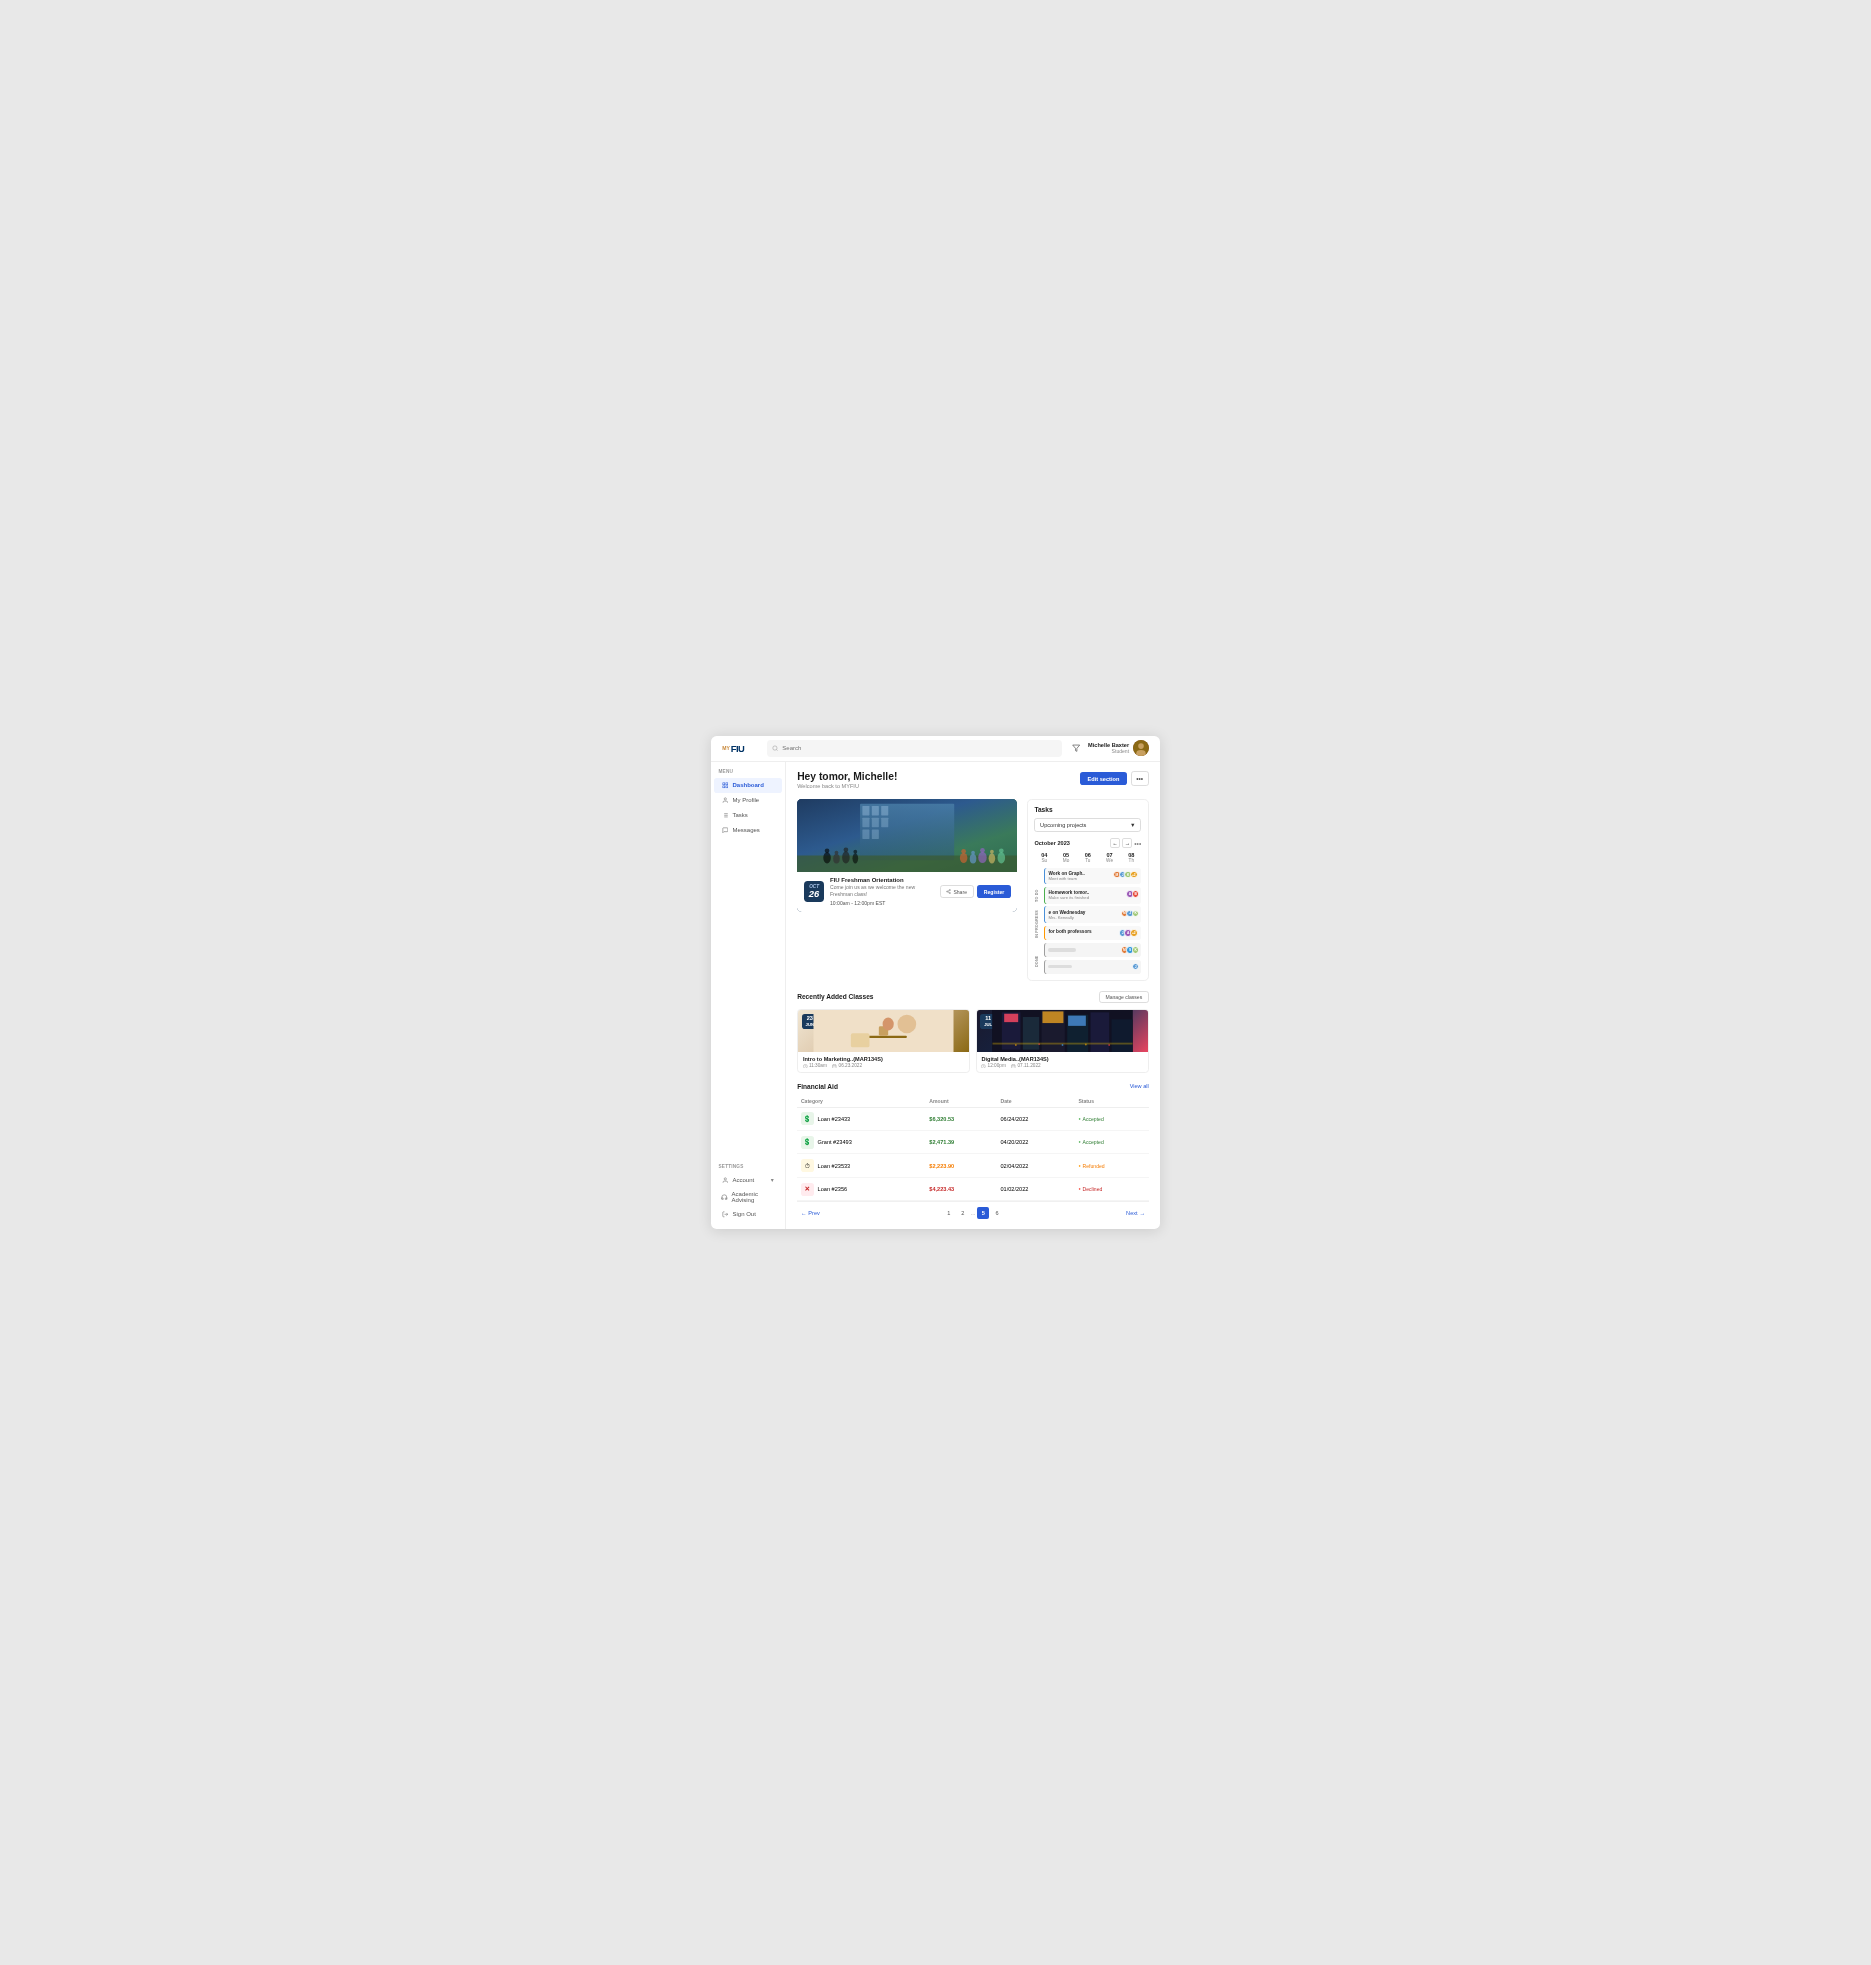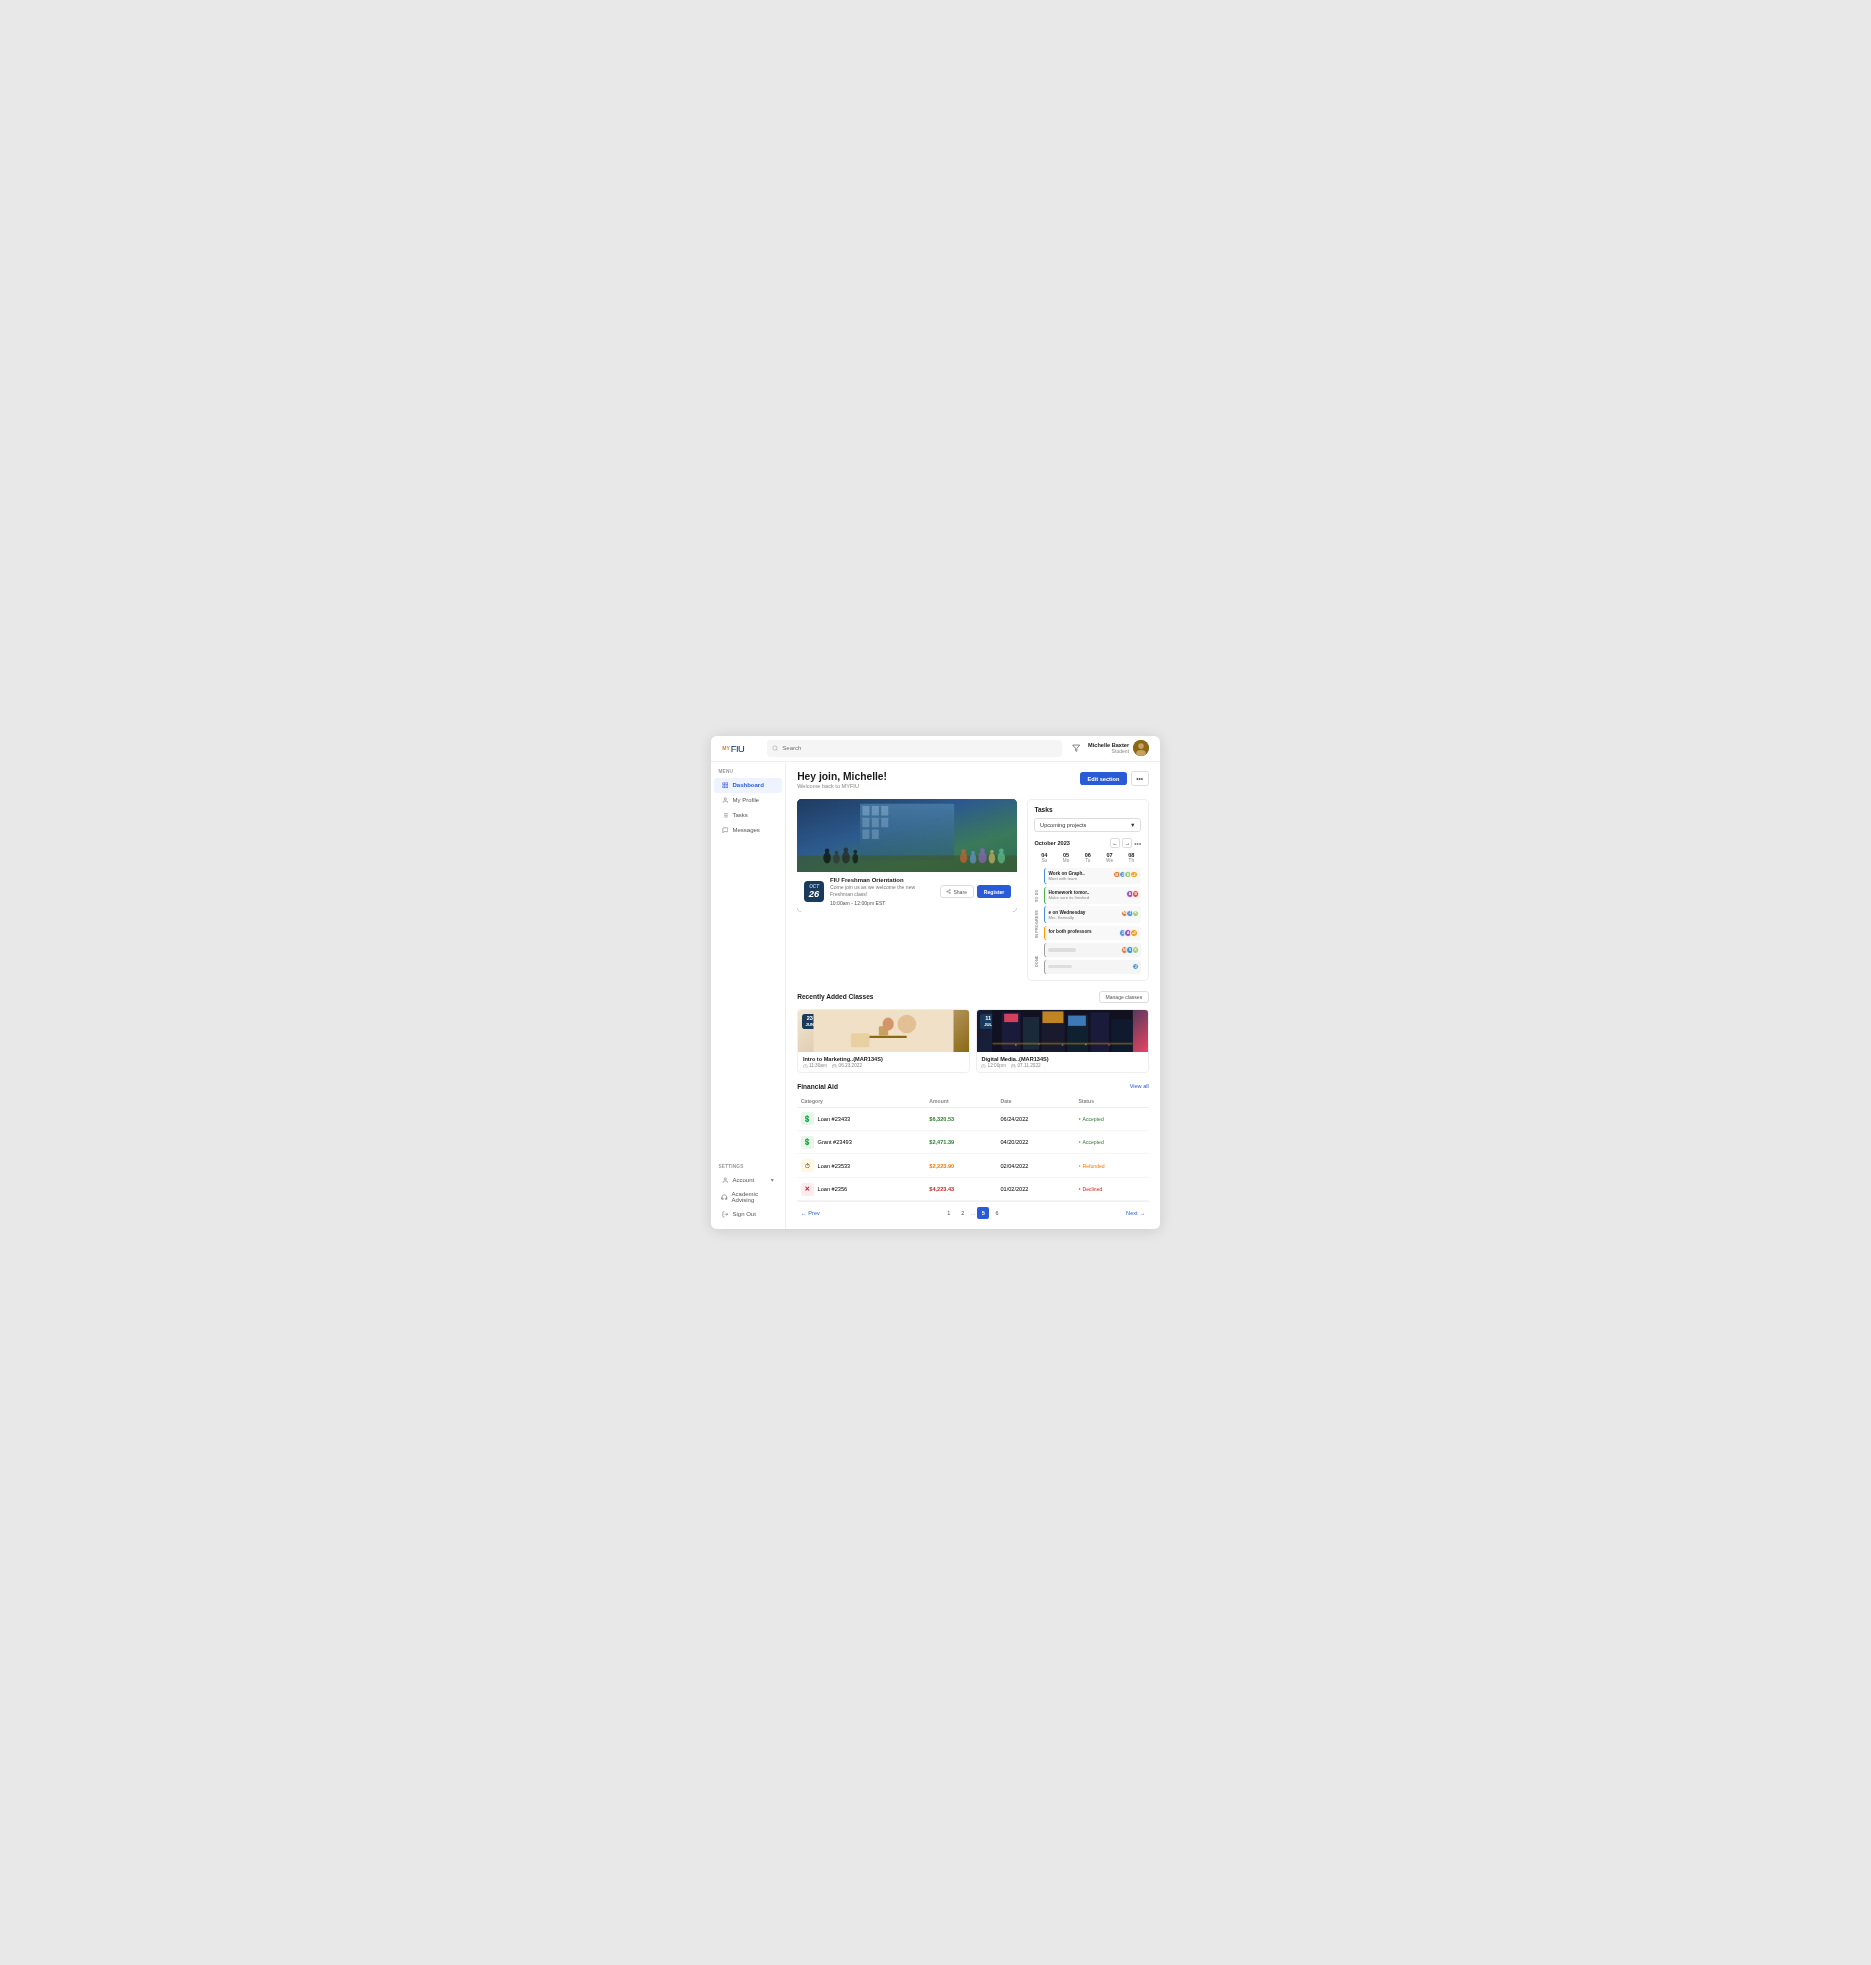"FIU" .logo-fiu { font-weight: 400 -> 700 }
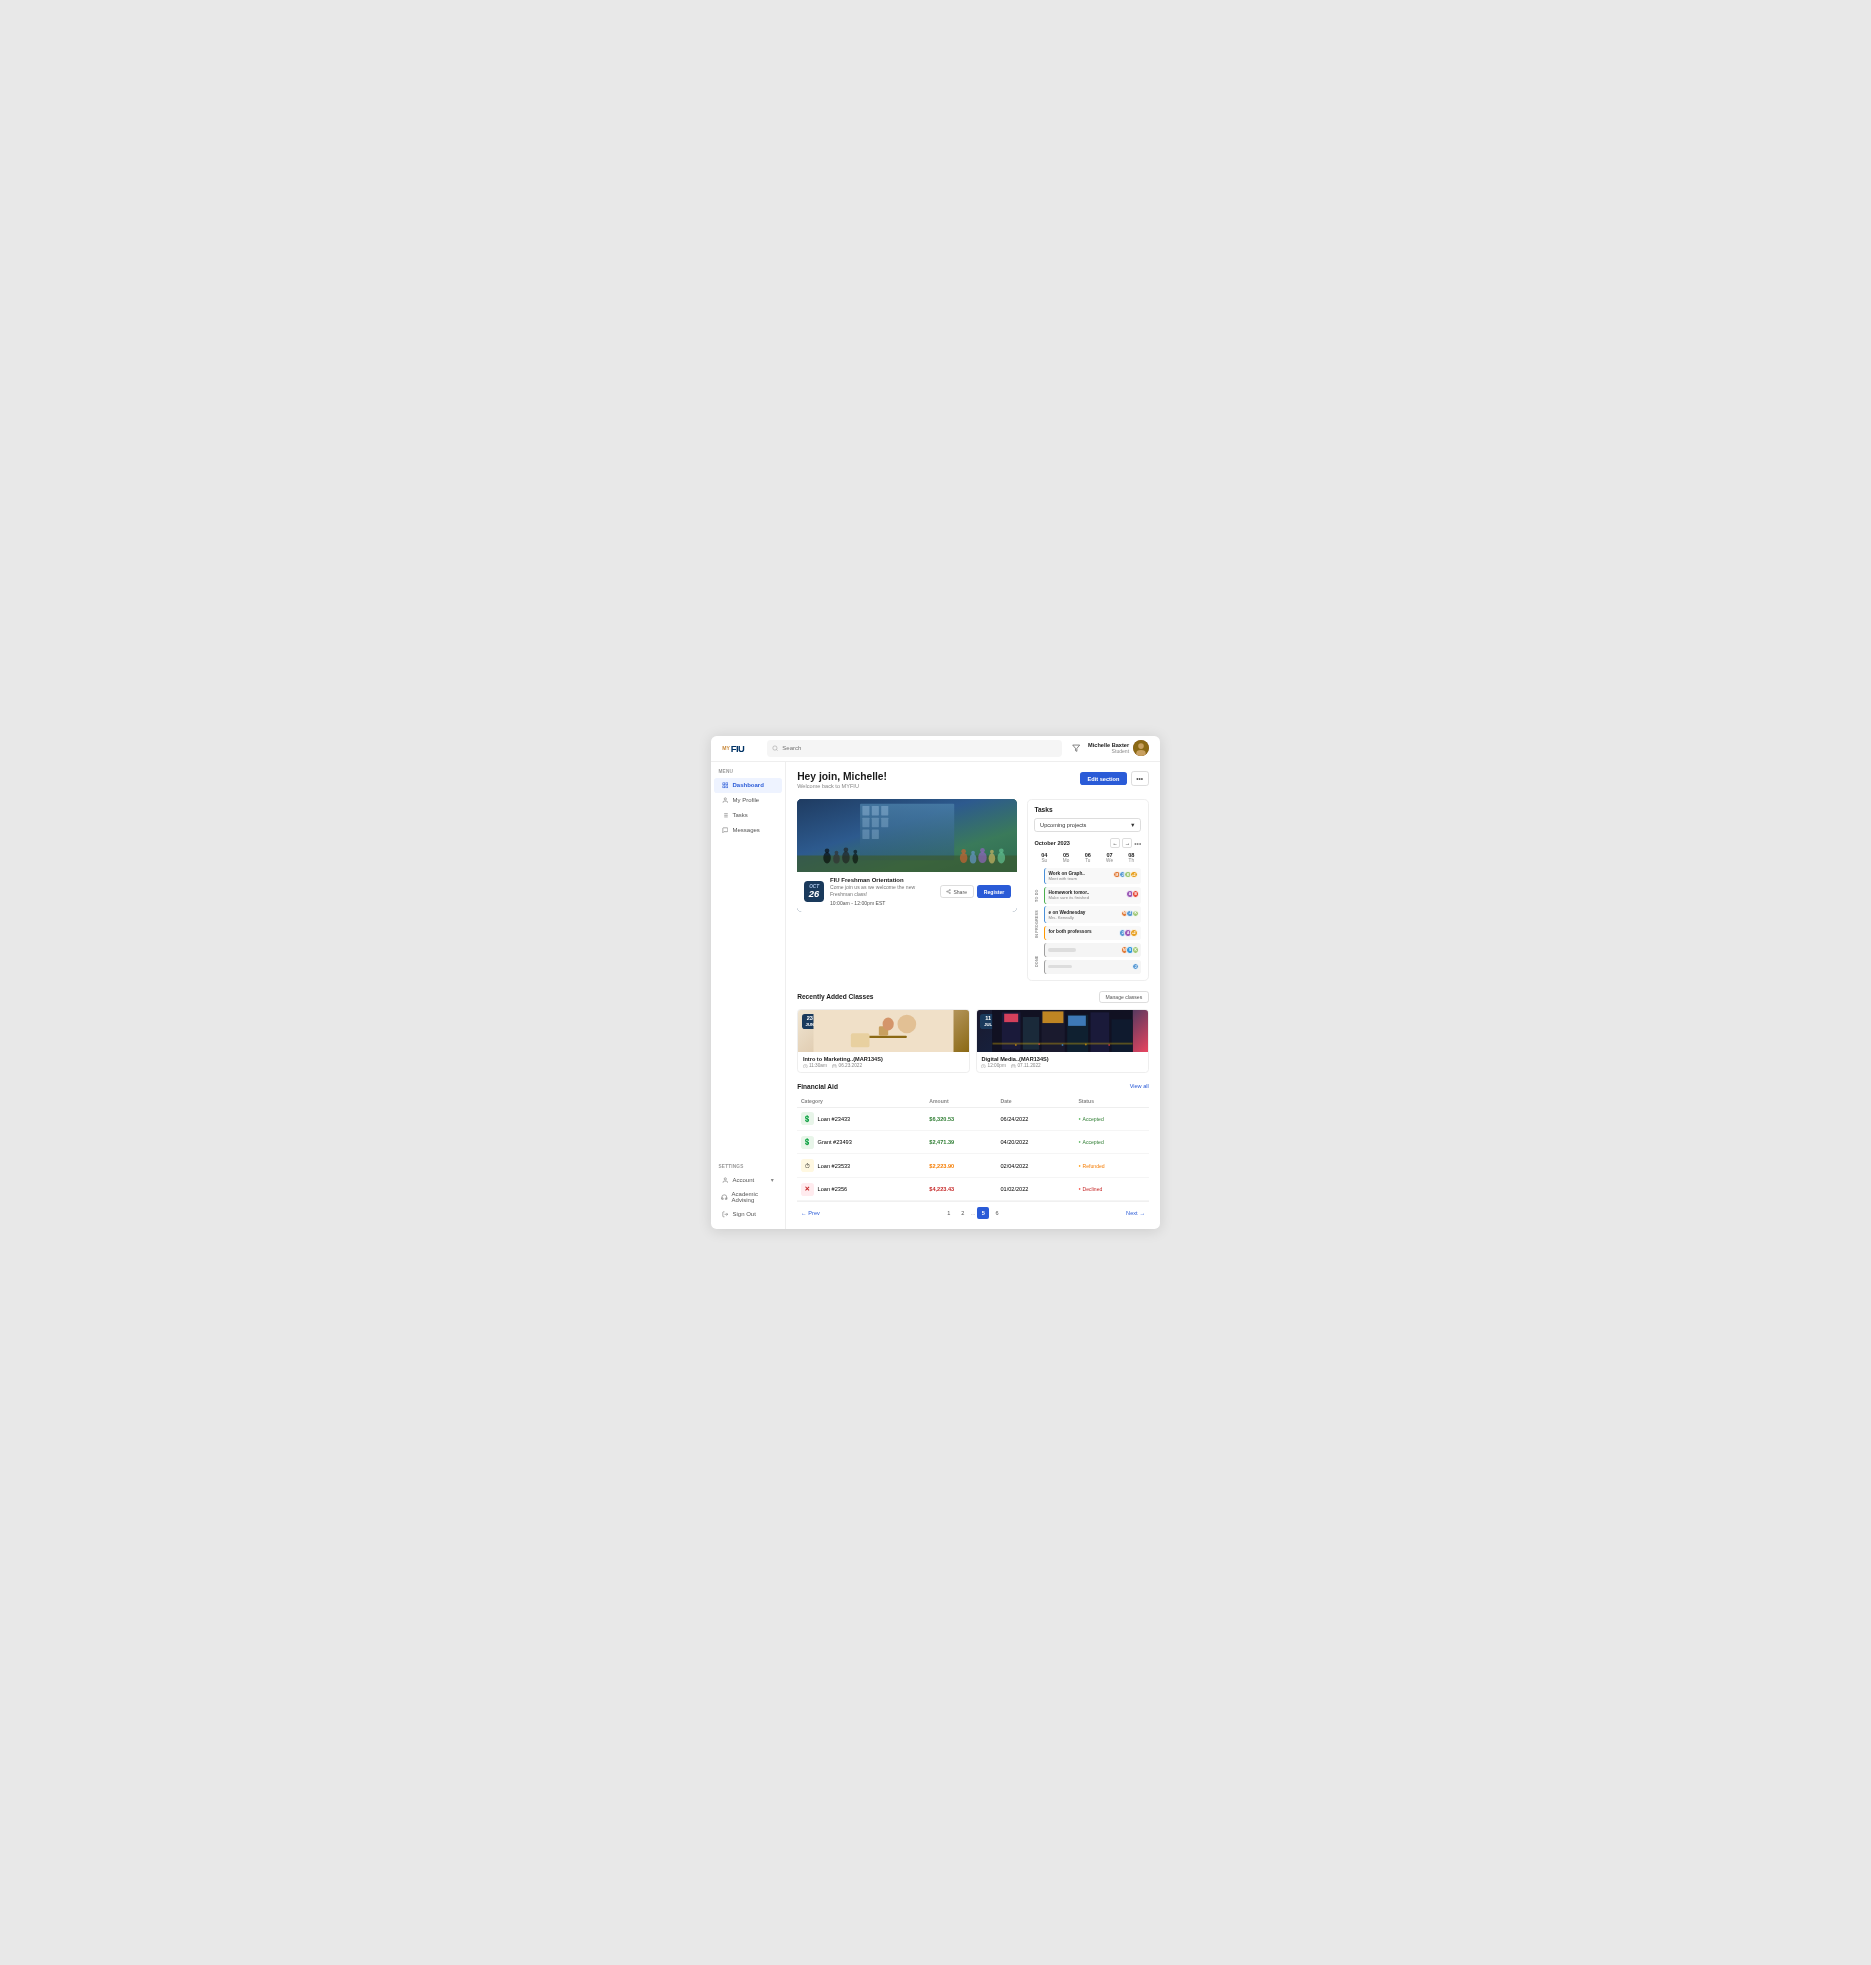"Hey join, Michelle!" h1 { text: join -> tomor }
